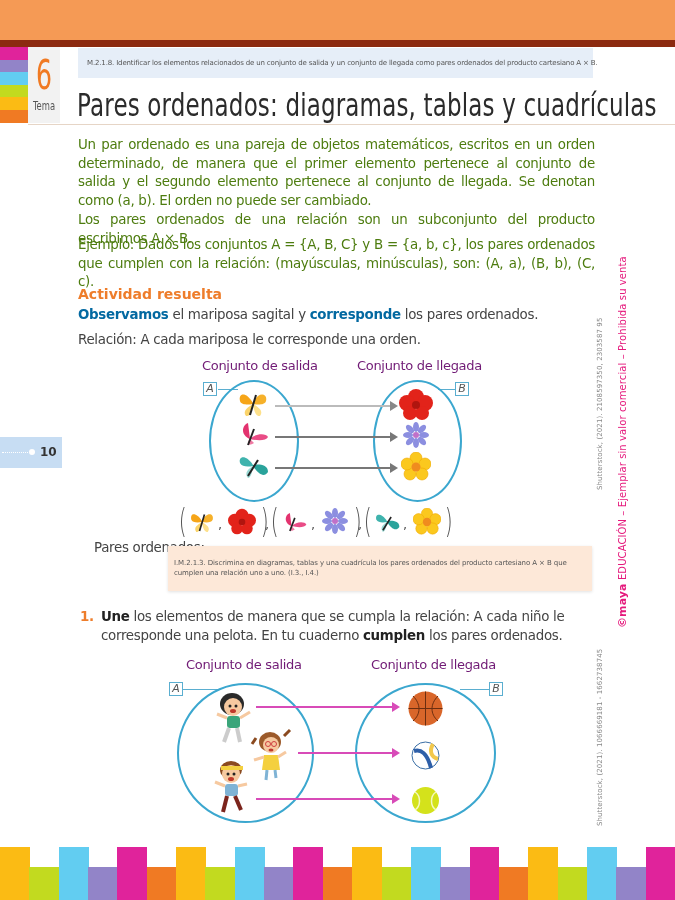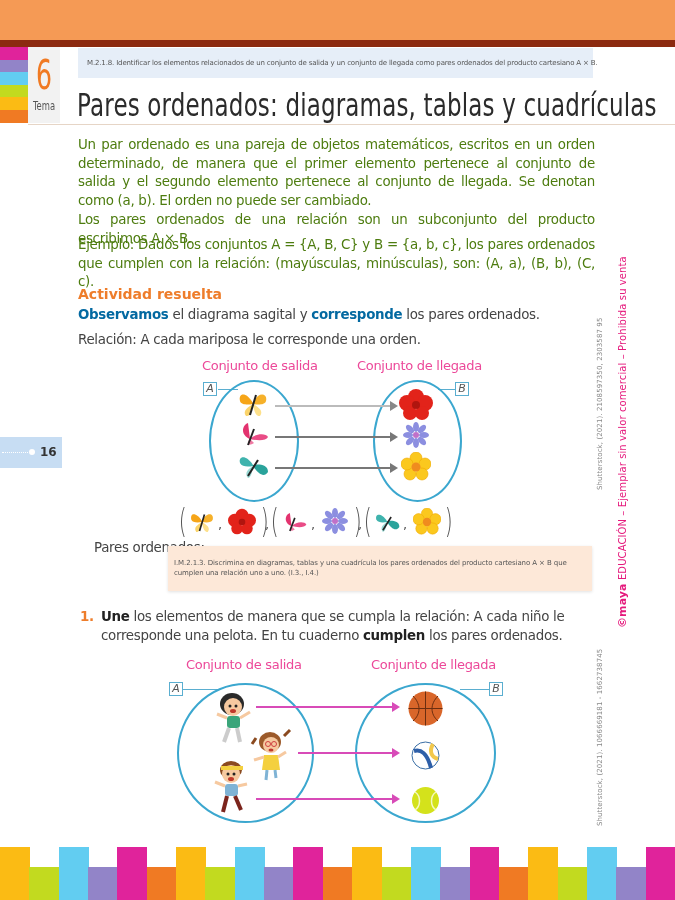"el diagrama sagital y" span { text: diagrama -> mariposa }
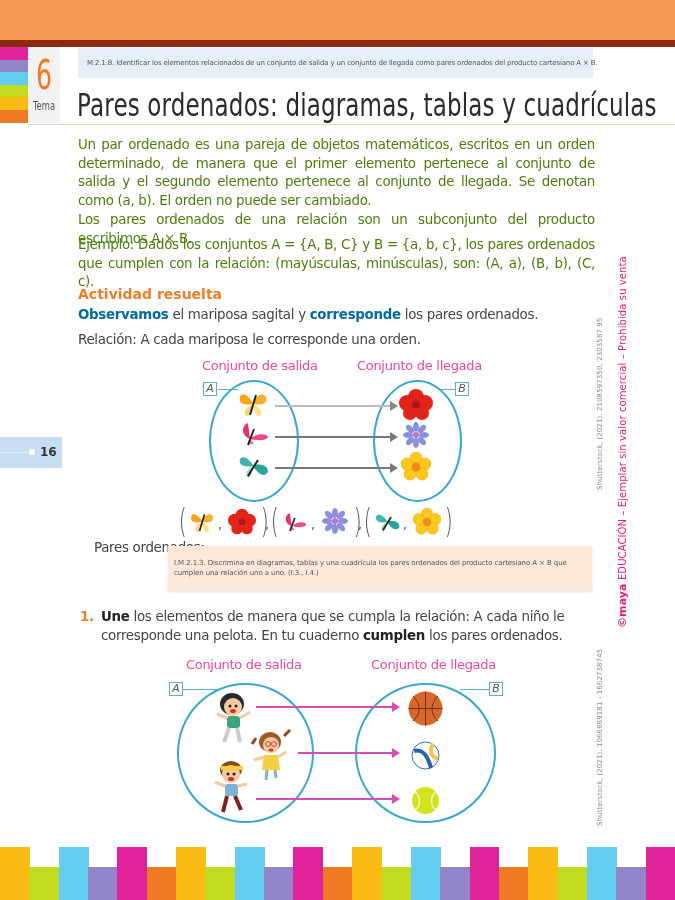"Conjunto de salida" .set-label { color: #ec4899 -> #701a75 }
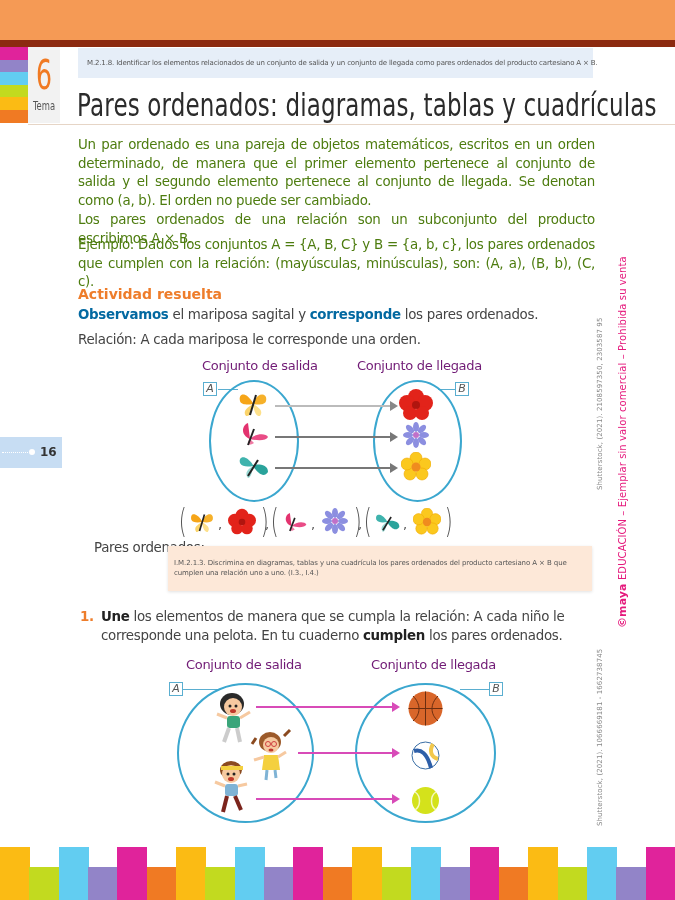"16" div.page-num { text: 16 -> 10 }
